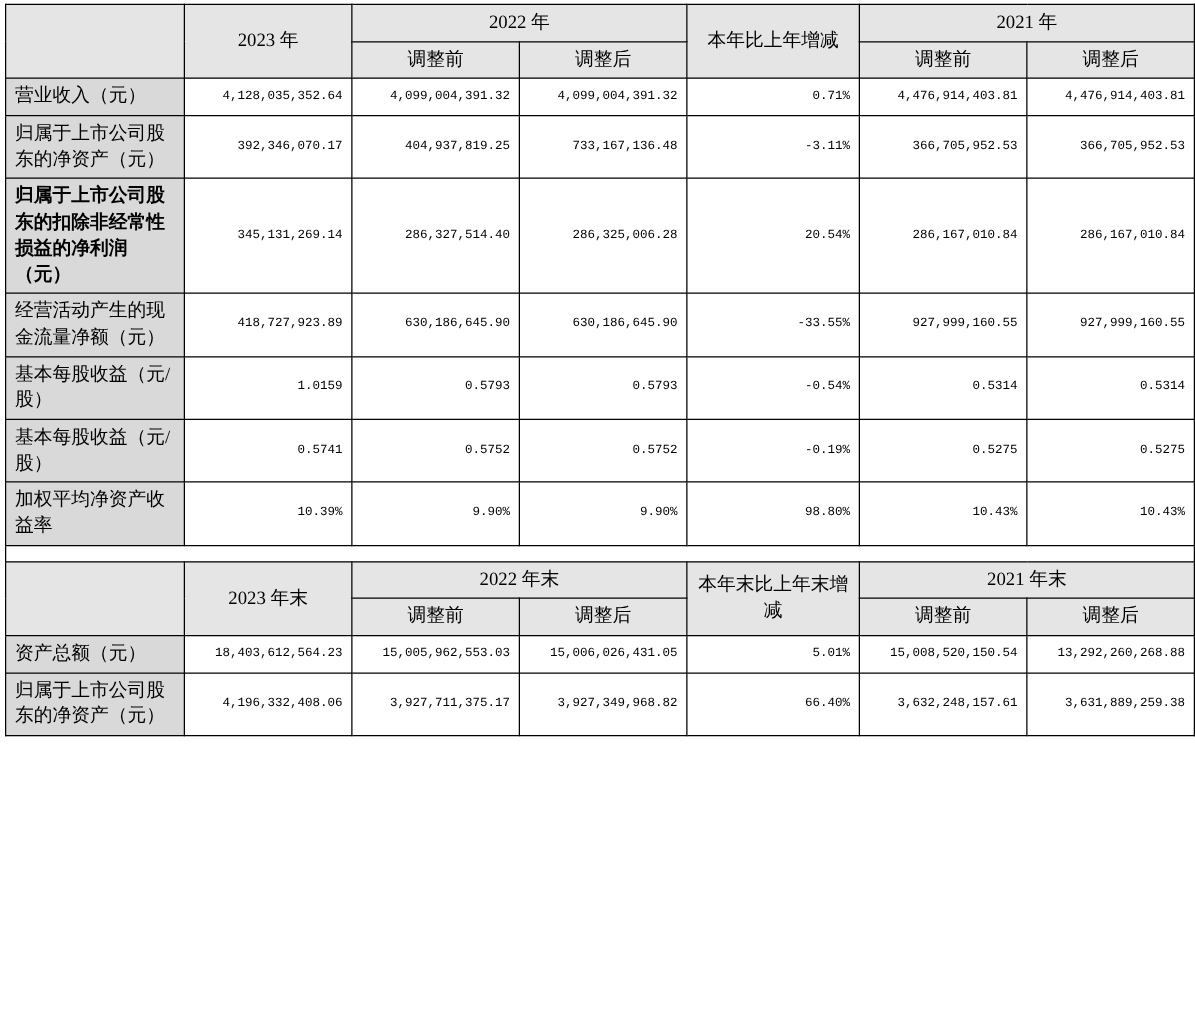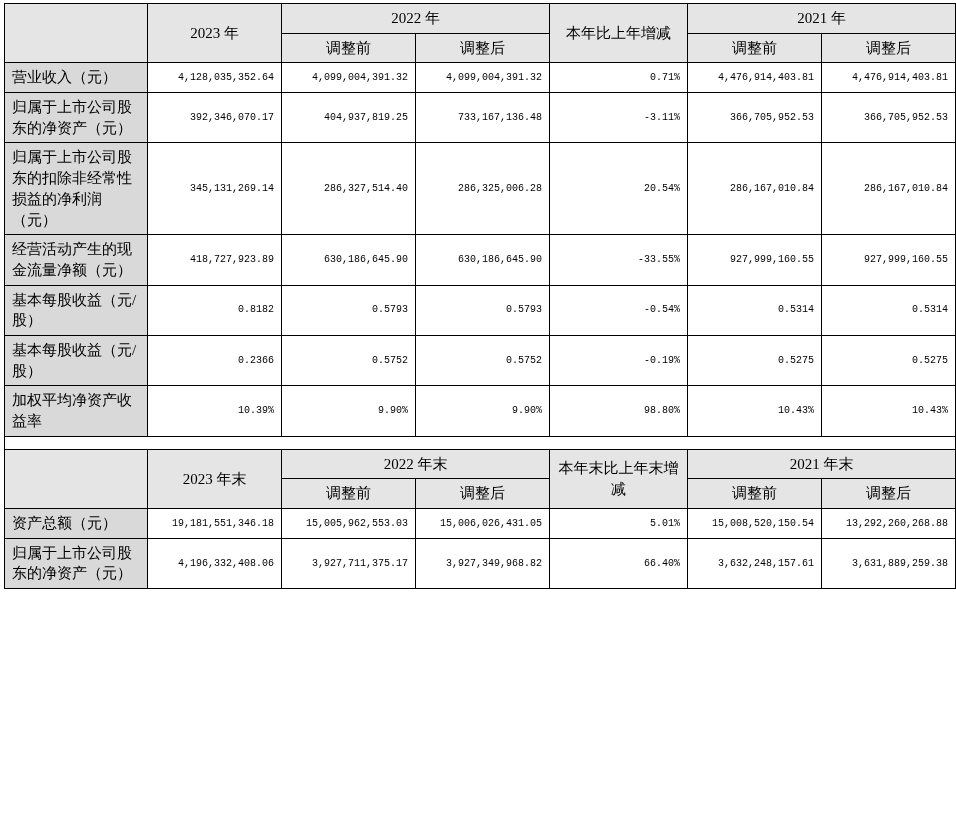"归属于上市公司股东的扣除非经常性损益的净利润（元）" .tall-pad { font-weight: none -> bold }
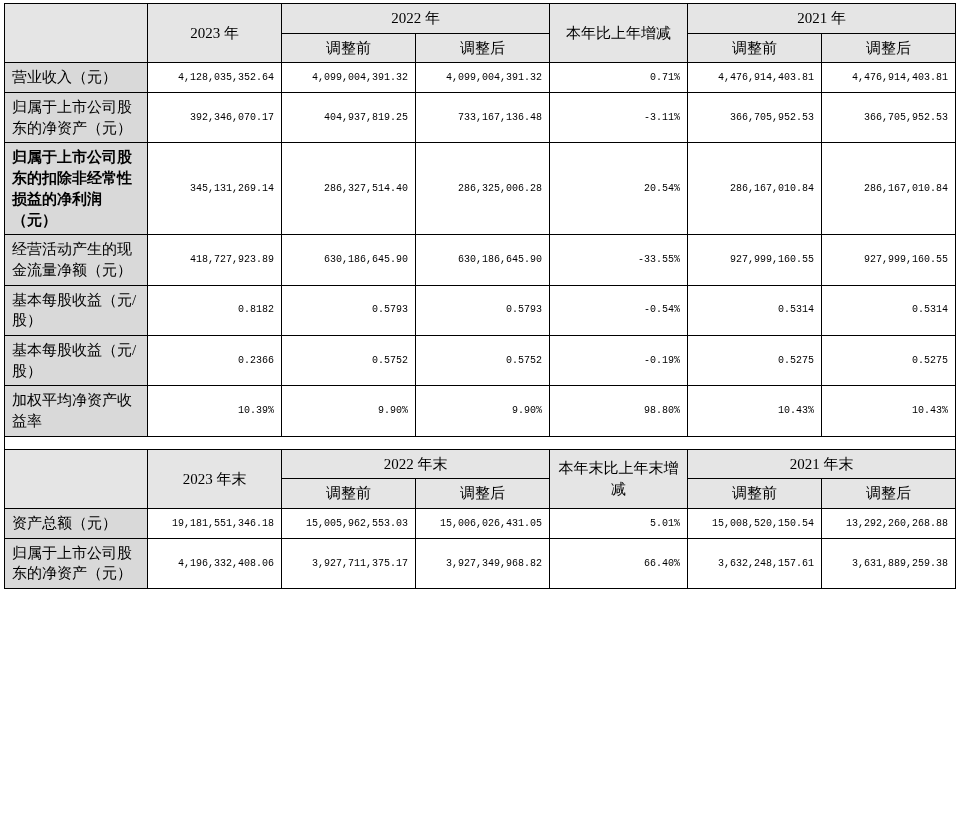"0.8182" td.num { text: 0.8182 -> 1.0159 }
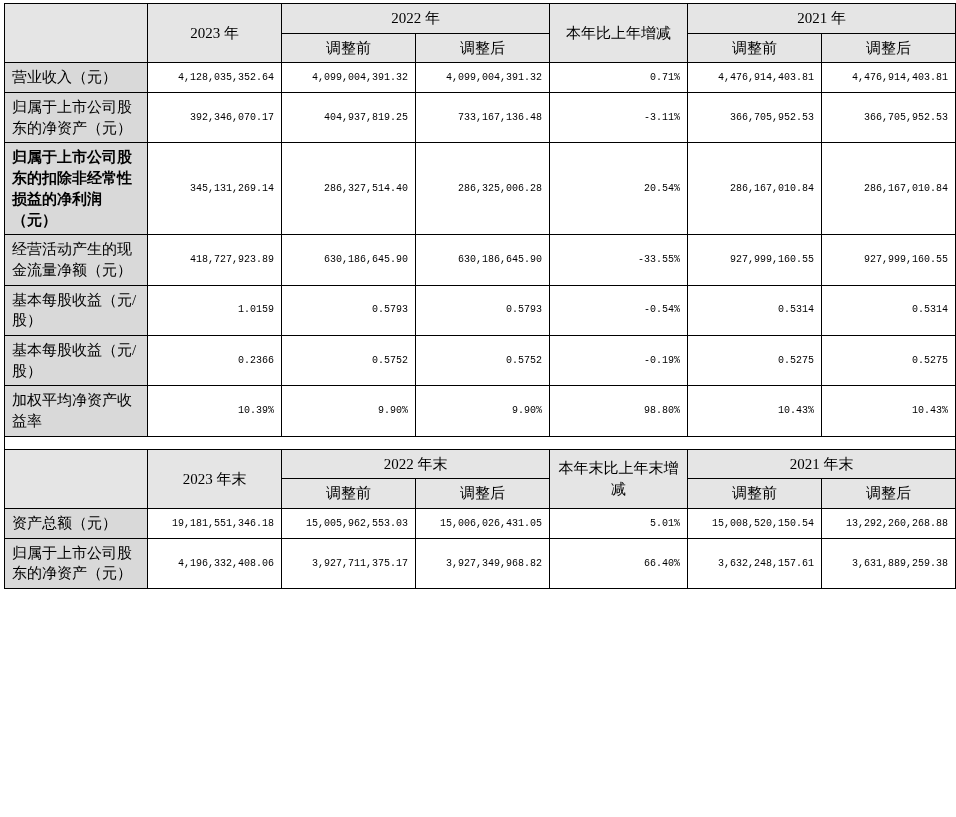"0.2366" td.num { text: 0.2366 -> 0.5741 }
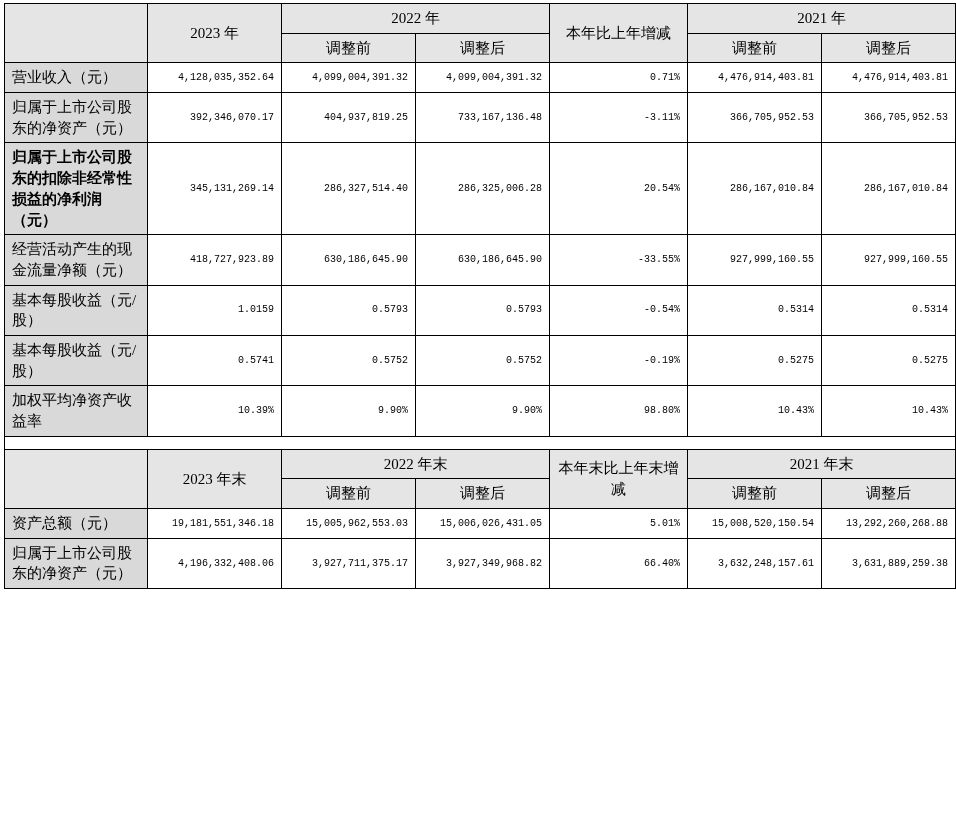"19,181,551,346.18" td.num { text: 19,181,551,346.18 -> 18,403,612,564.23 }
